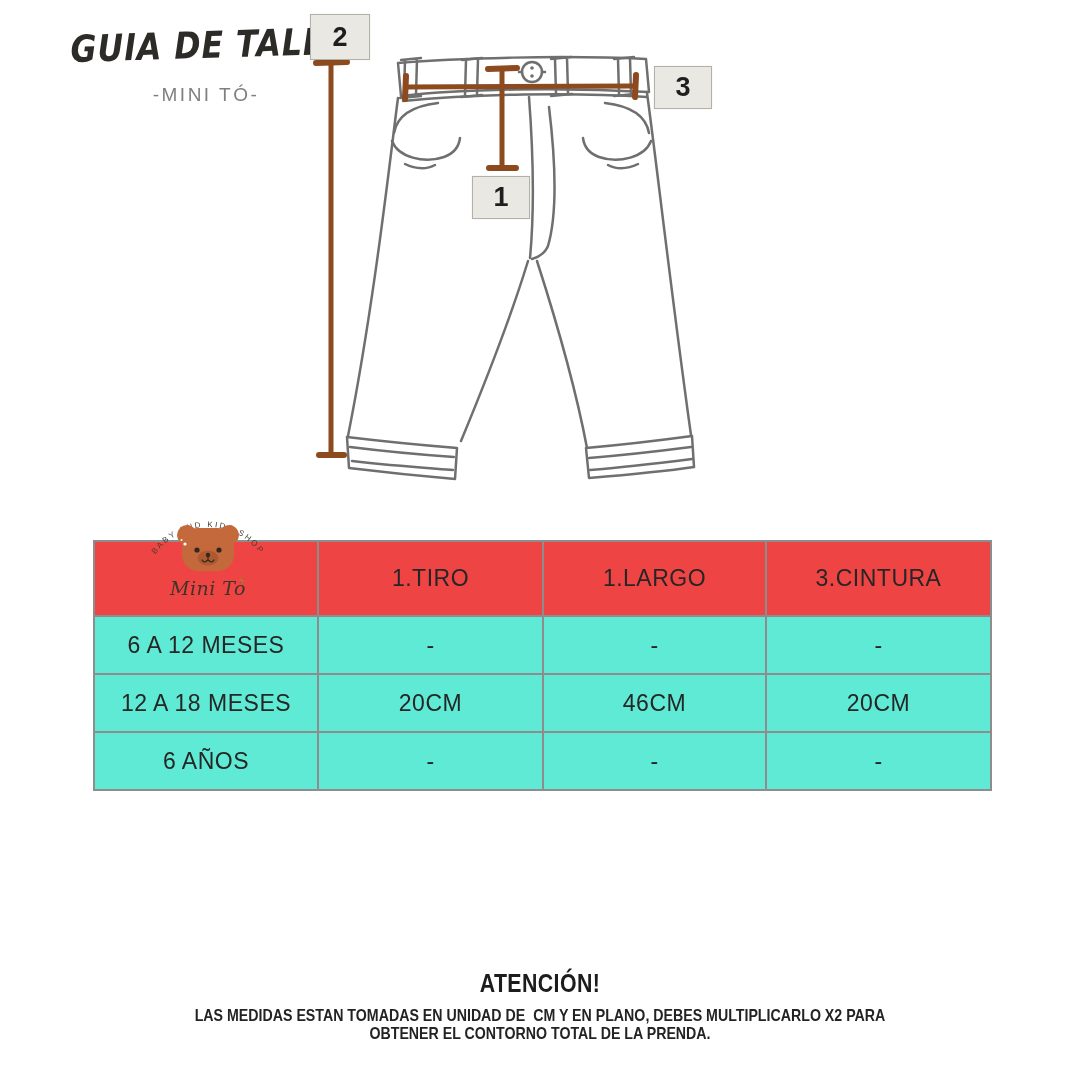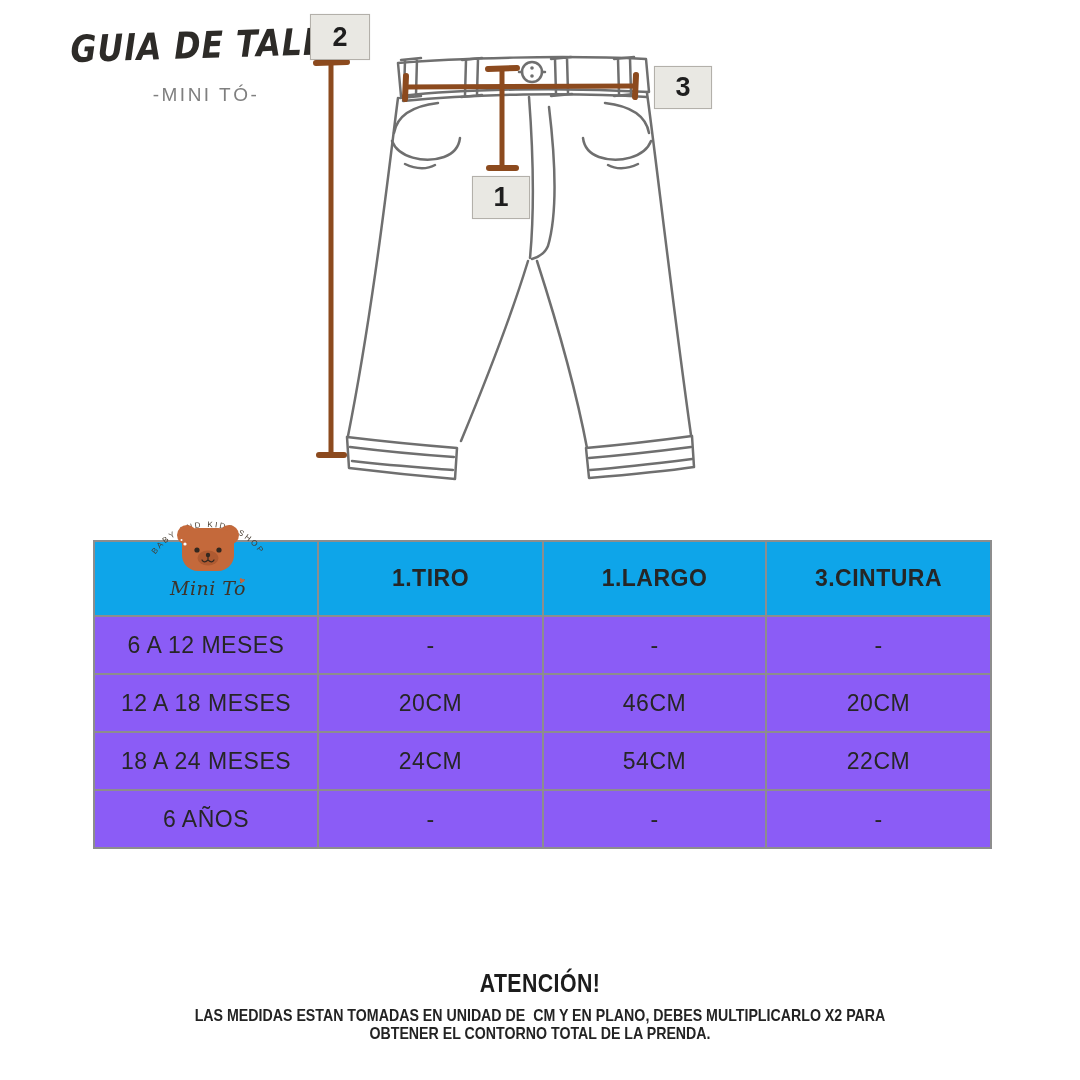"1.TIRO" #size-table th { background: #0ea5e9 -> #ef4444; font-weight: 700 -> 400 }
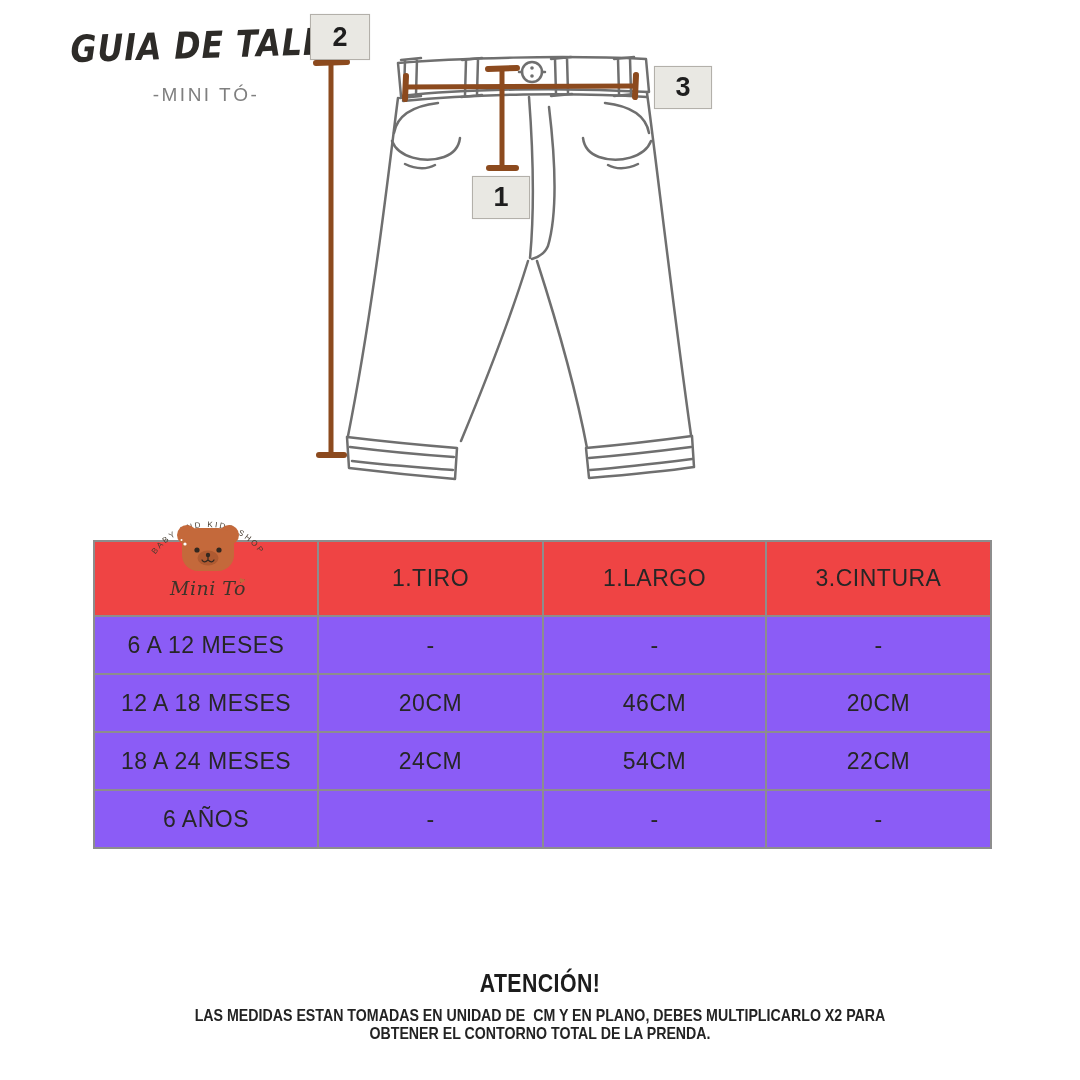"6 A 12 MESES" #size-table td { background: #8b5cf6 -> #5eead4 }
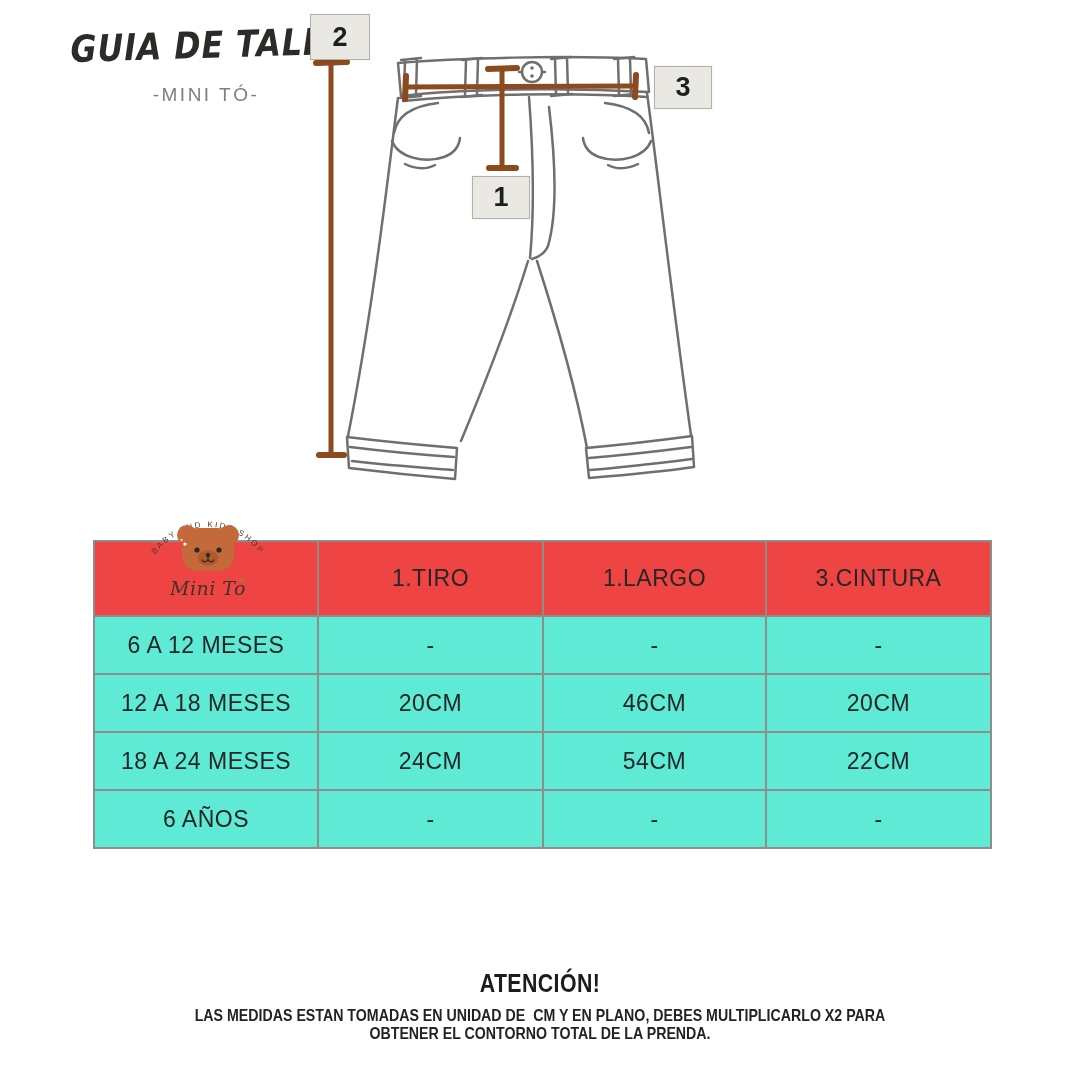"18 A 24 MESES" tr { html: <tr> <td>18 A 24 MESES</td> <td>24CM</td> <td>54CM</td> <td>22CM</td> </tr> -> none }
